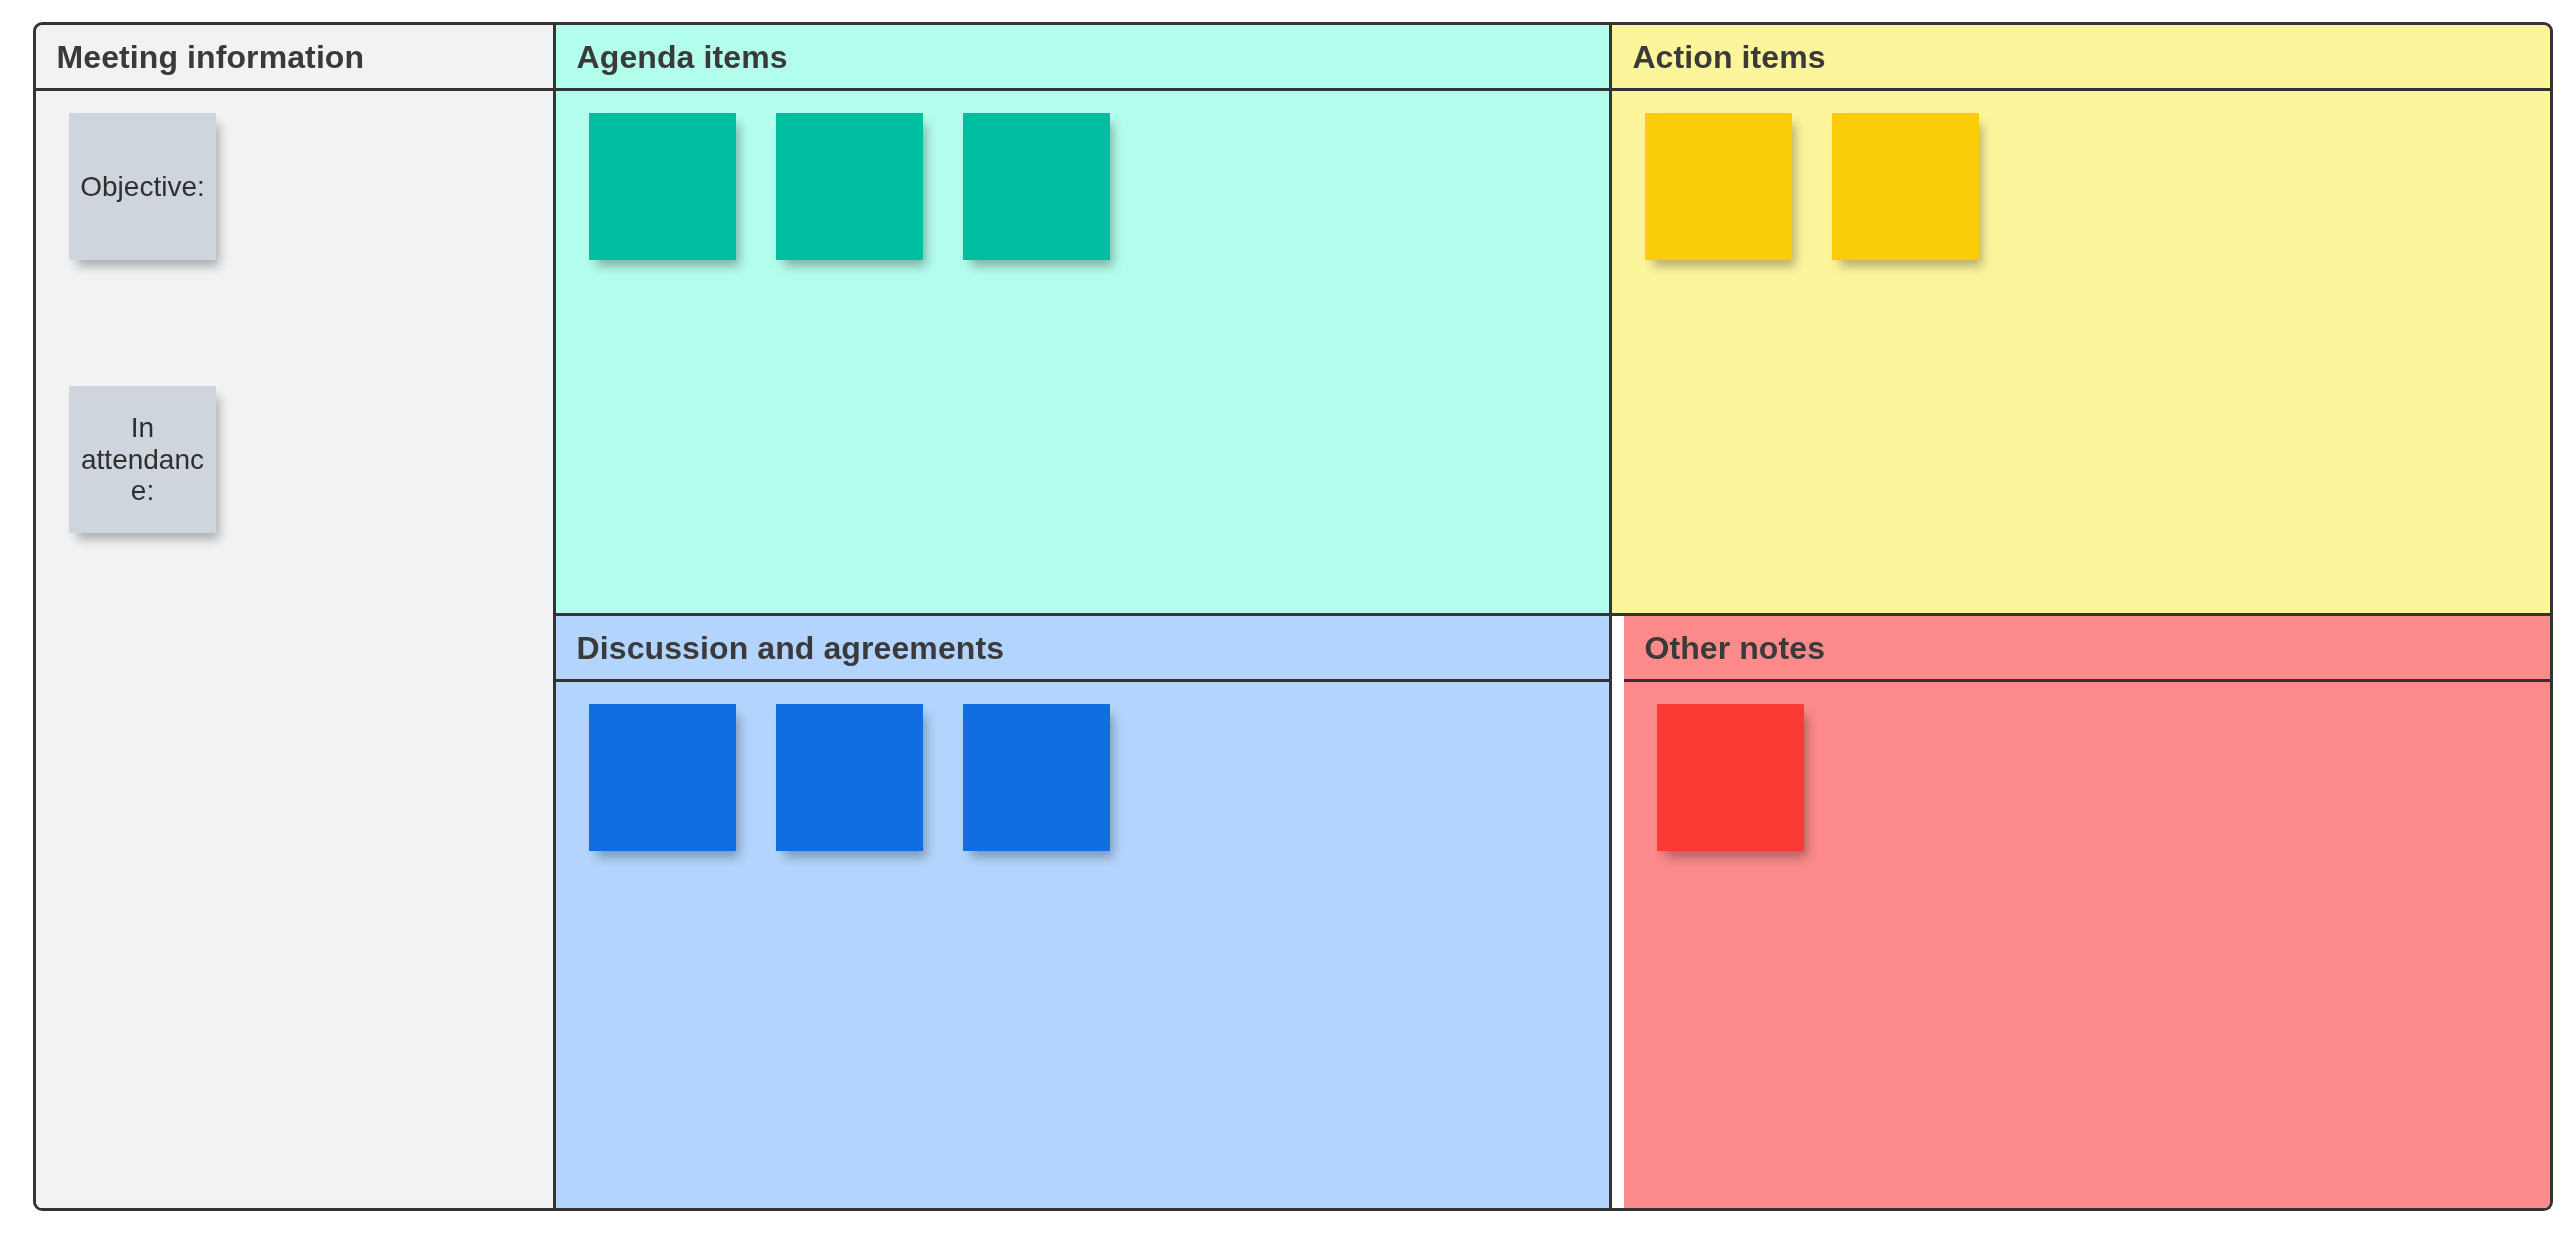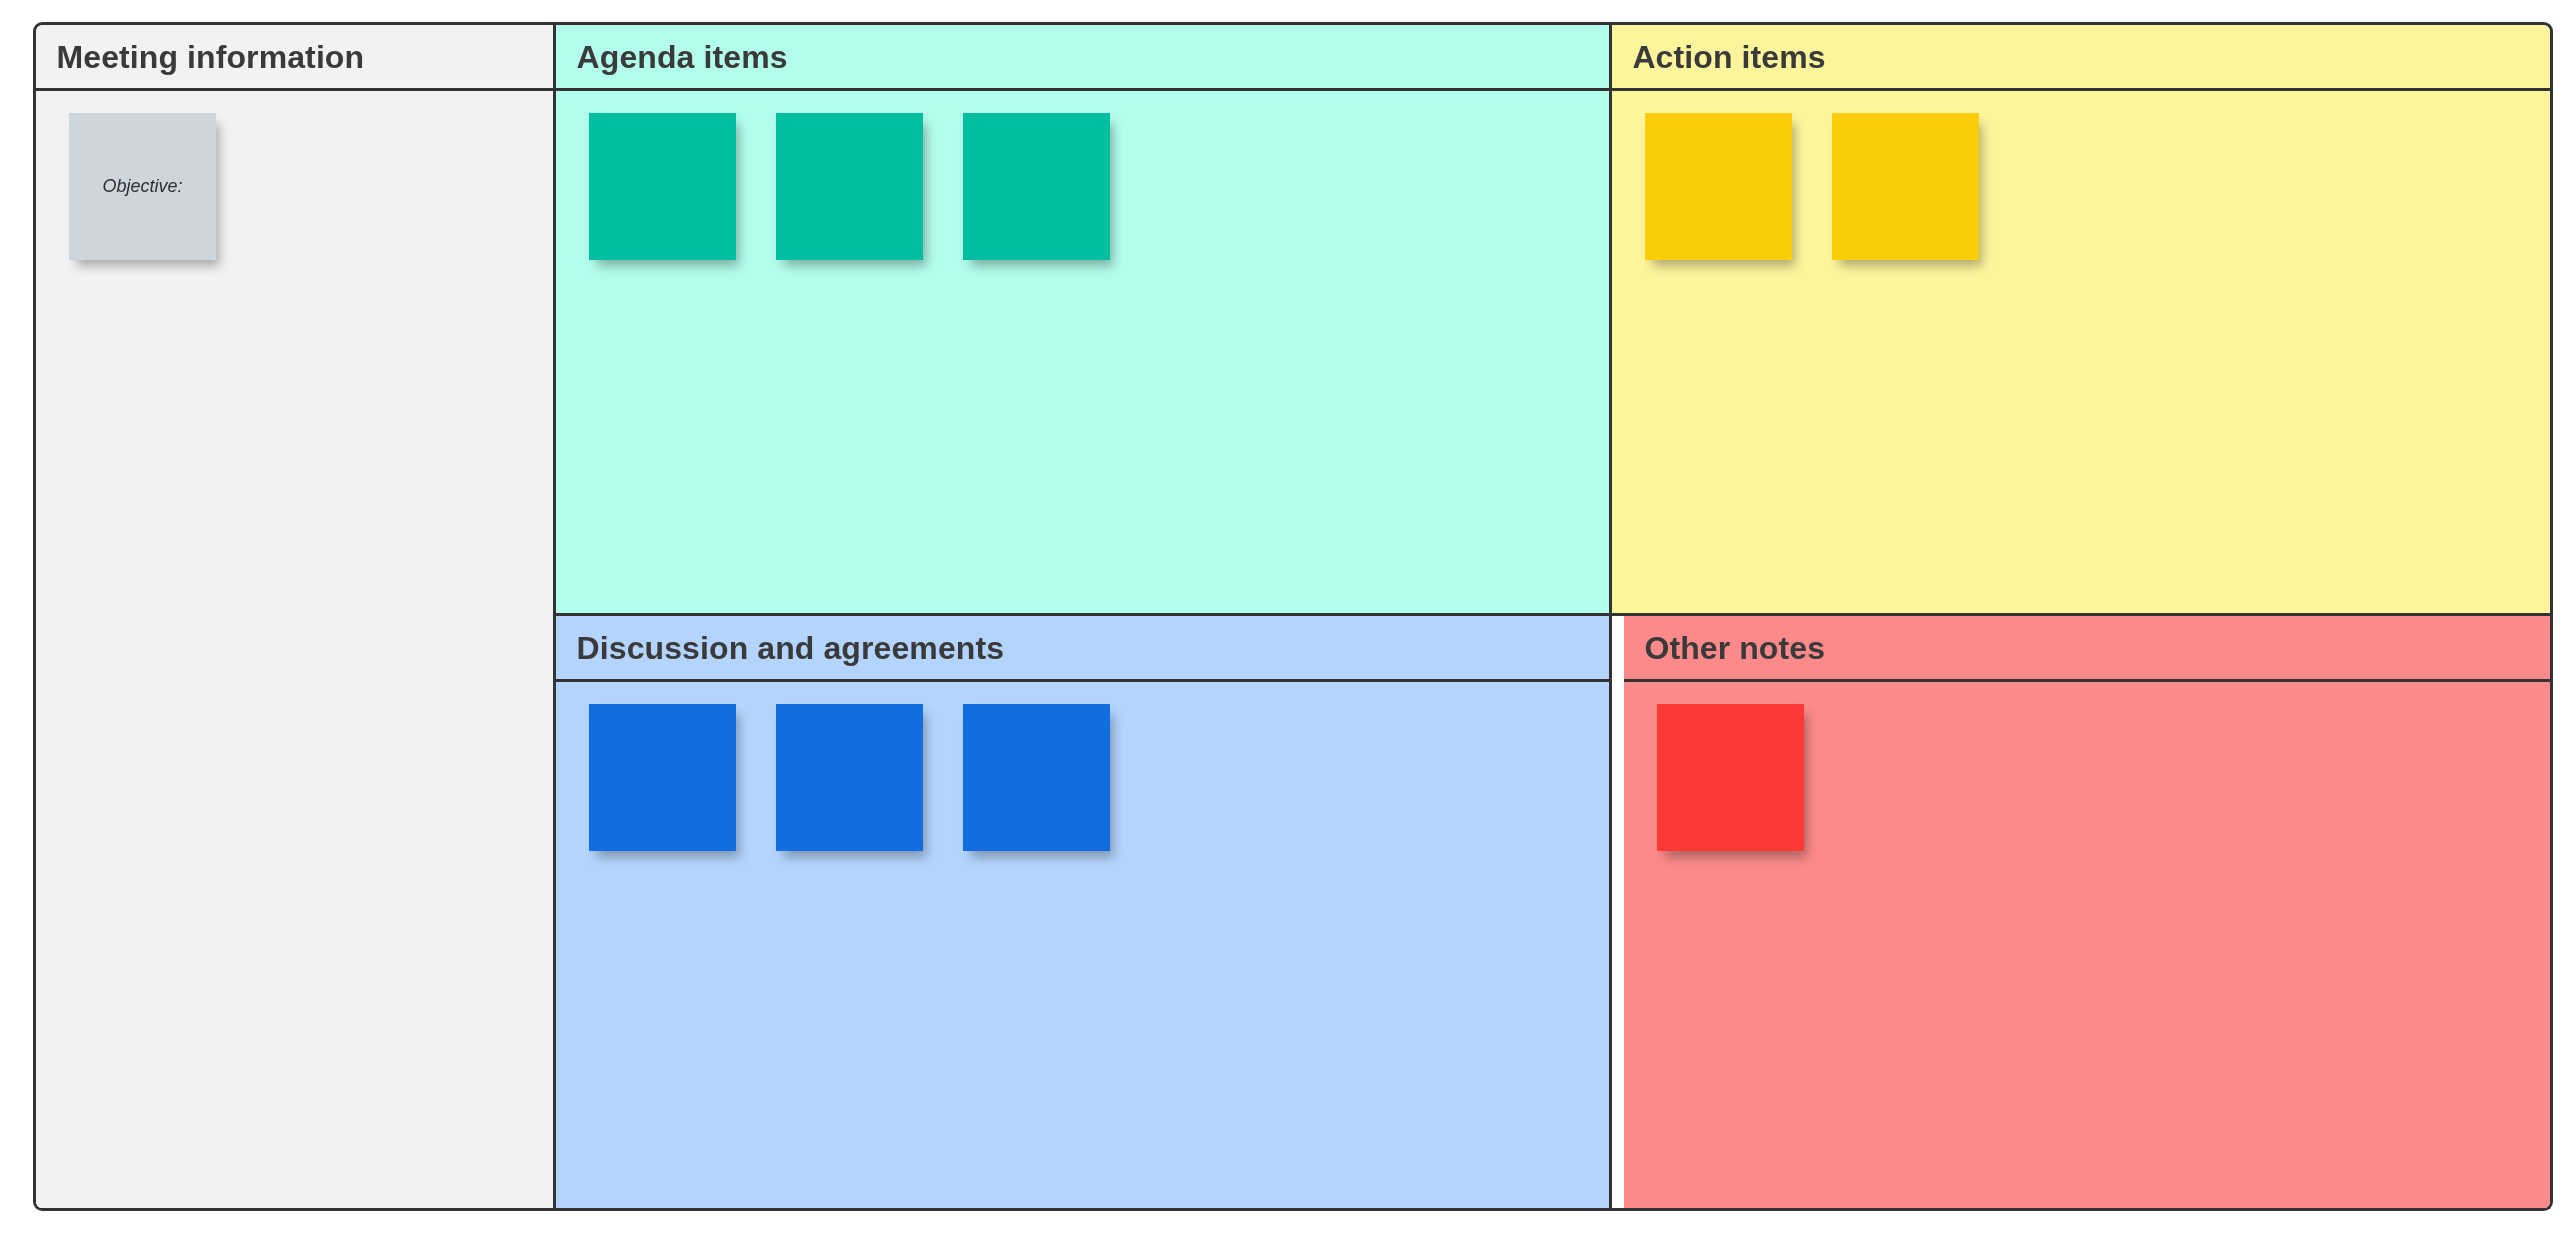"Objective:" .fs-sm { font-size: 18px -> 28px; font-style: italic -> none }
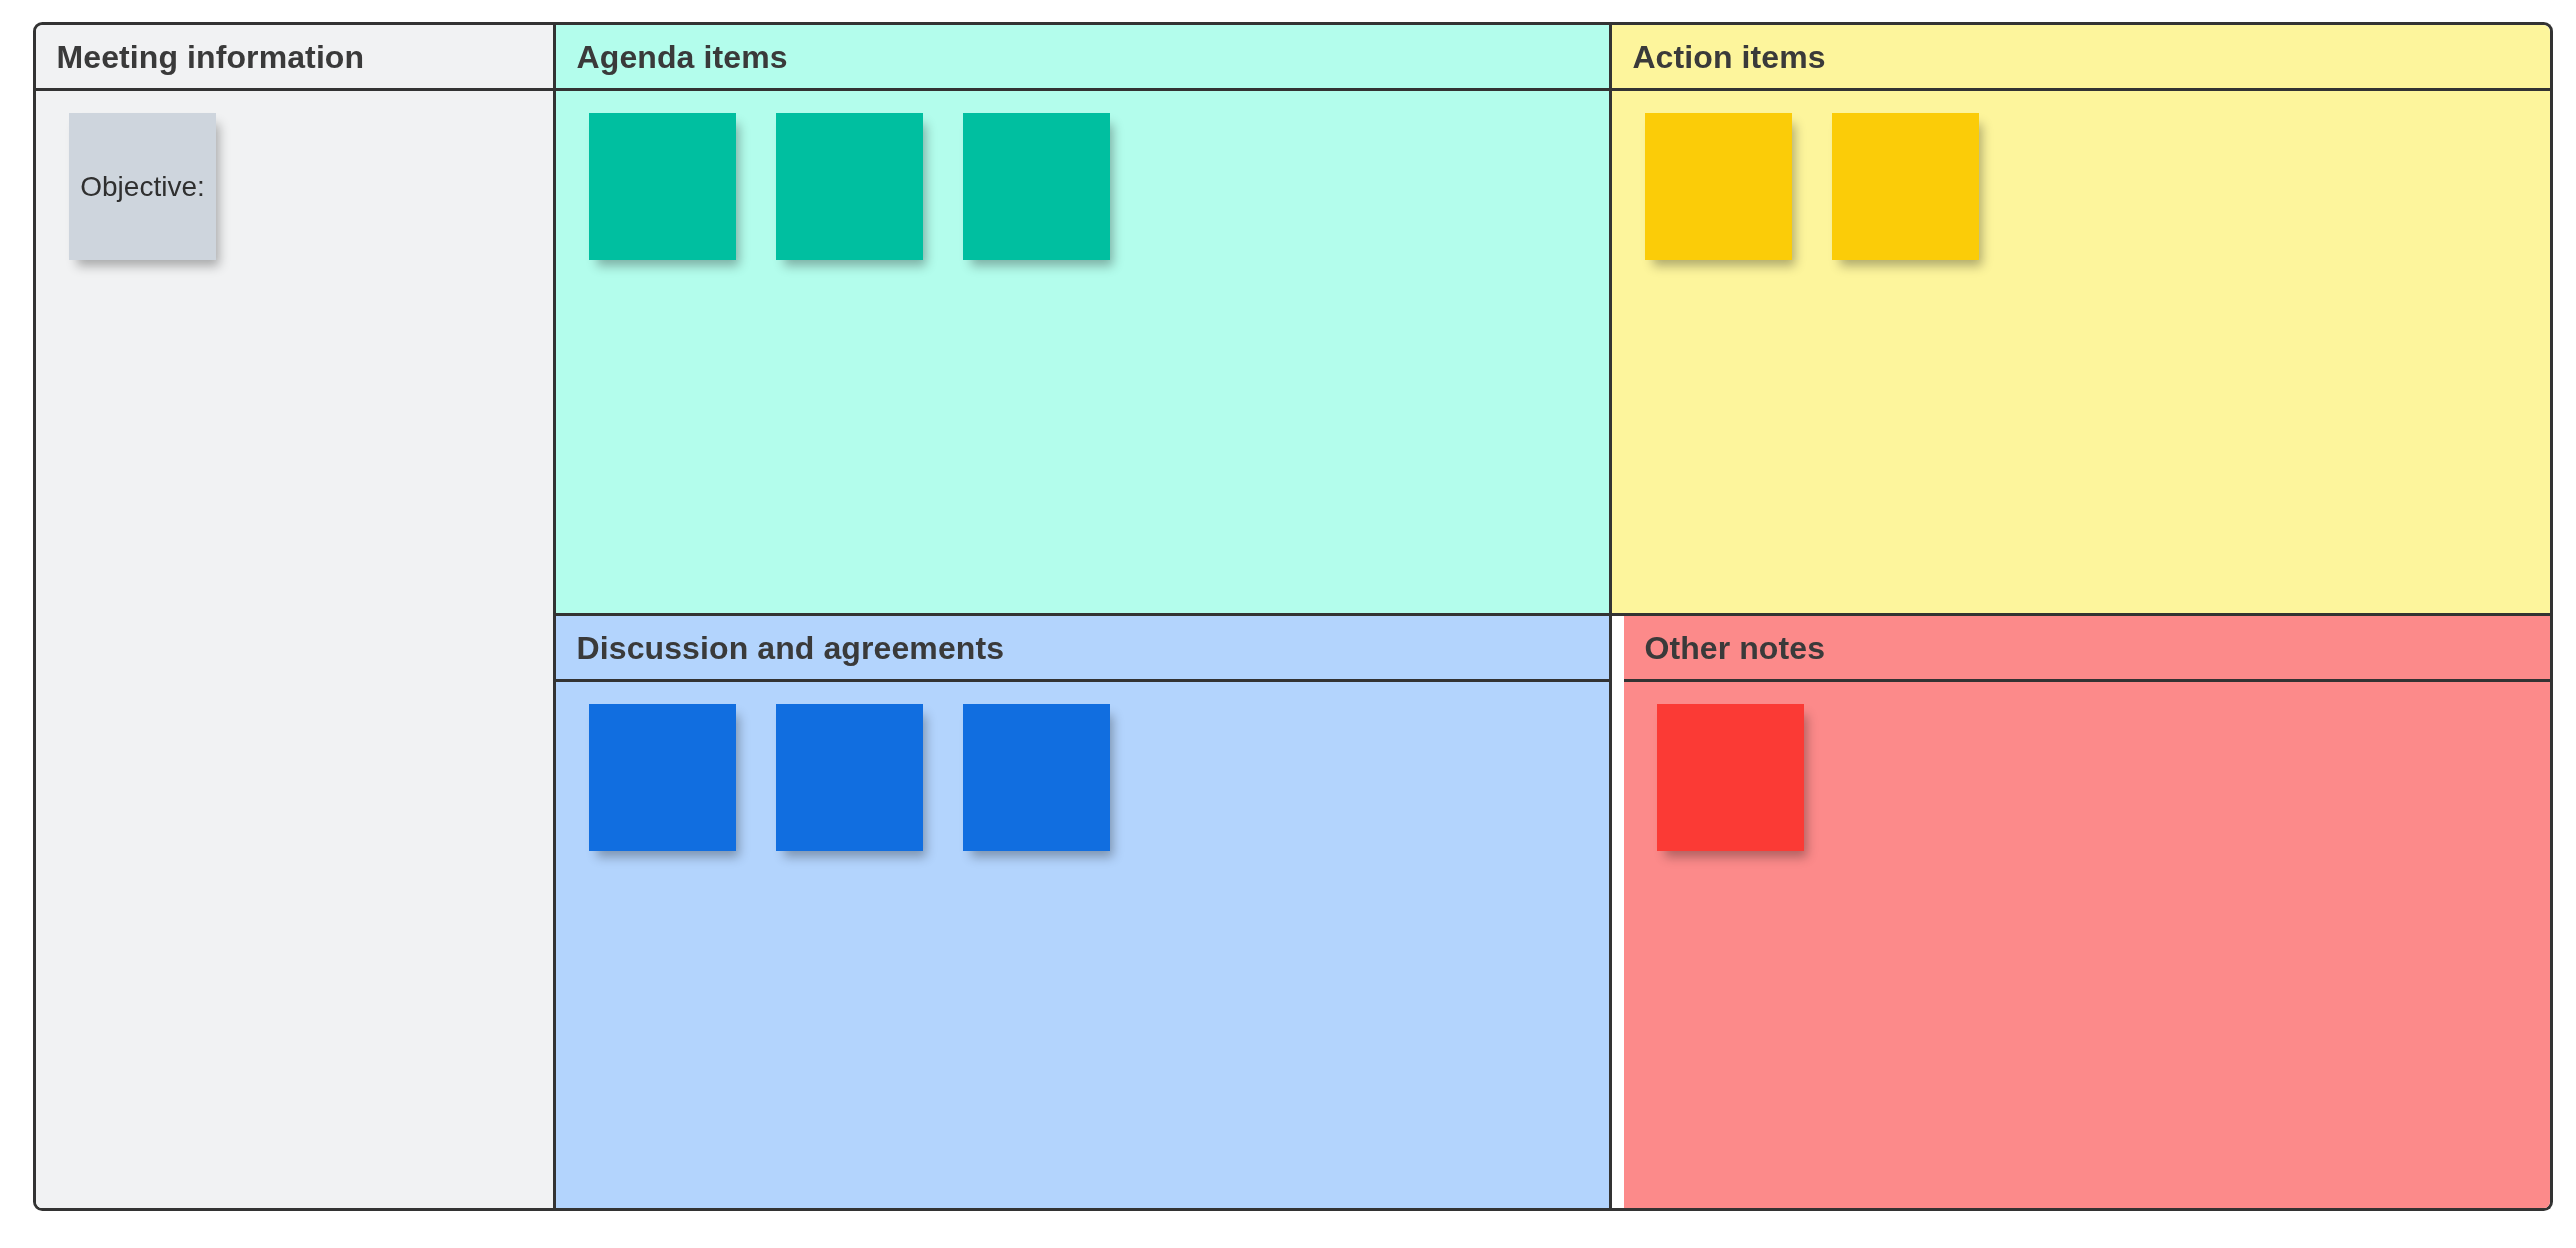"In attendance:" div.note { html: none -> <div> <span>In attendance:</span> </div> }
